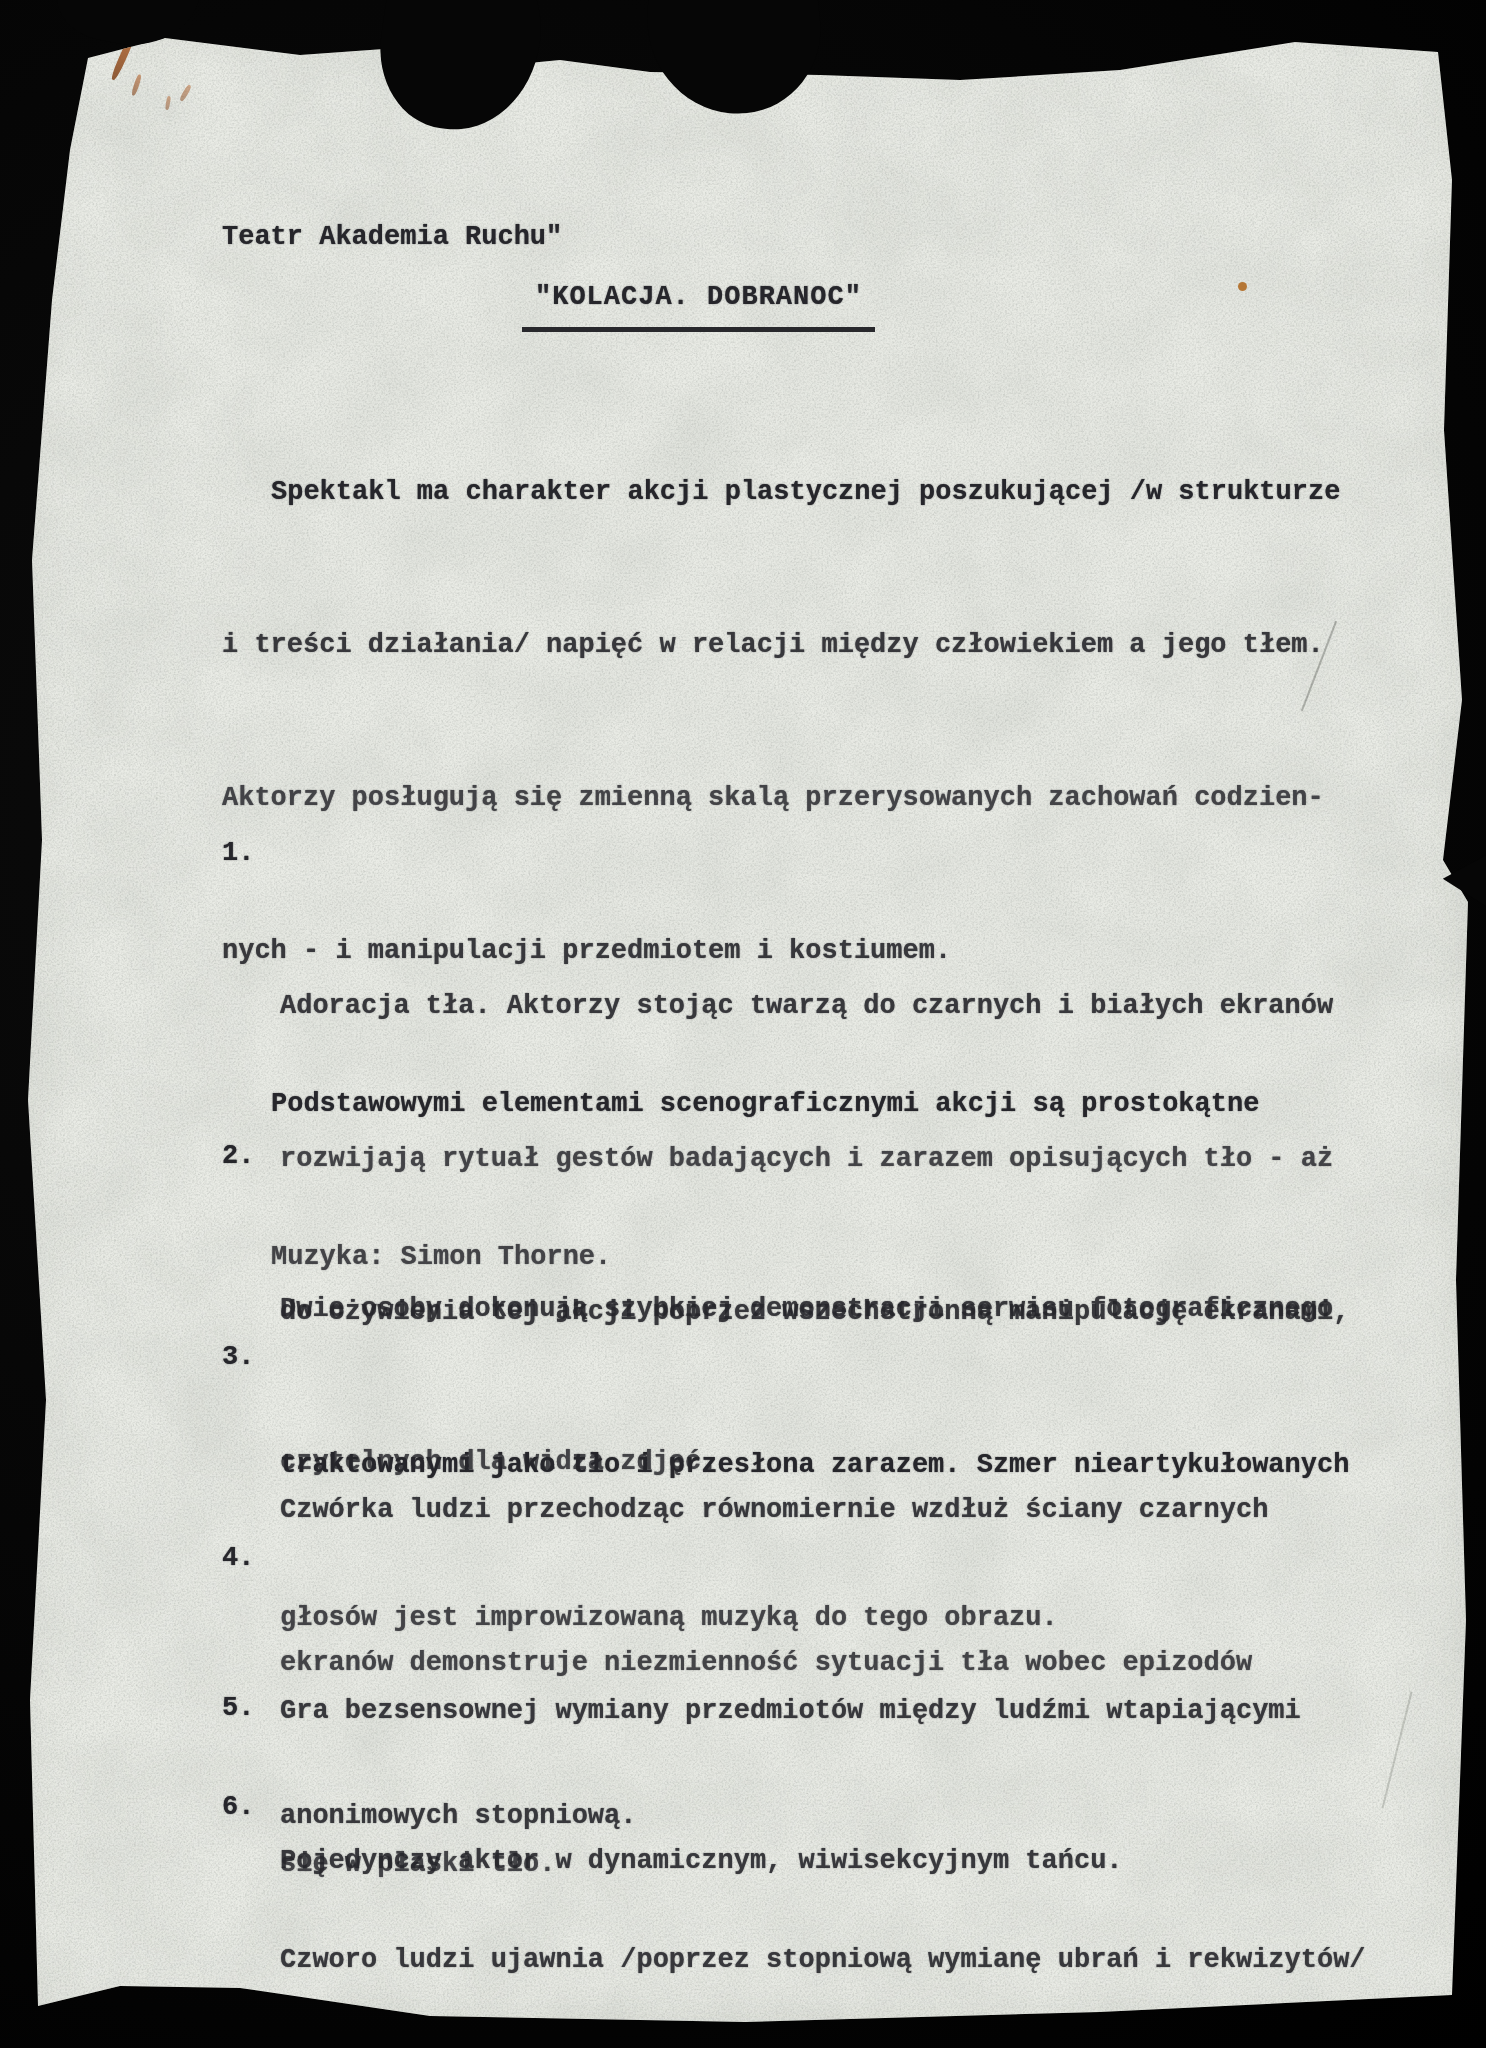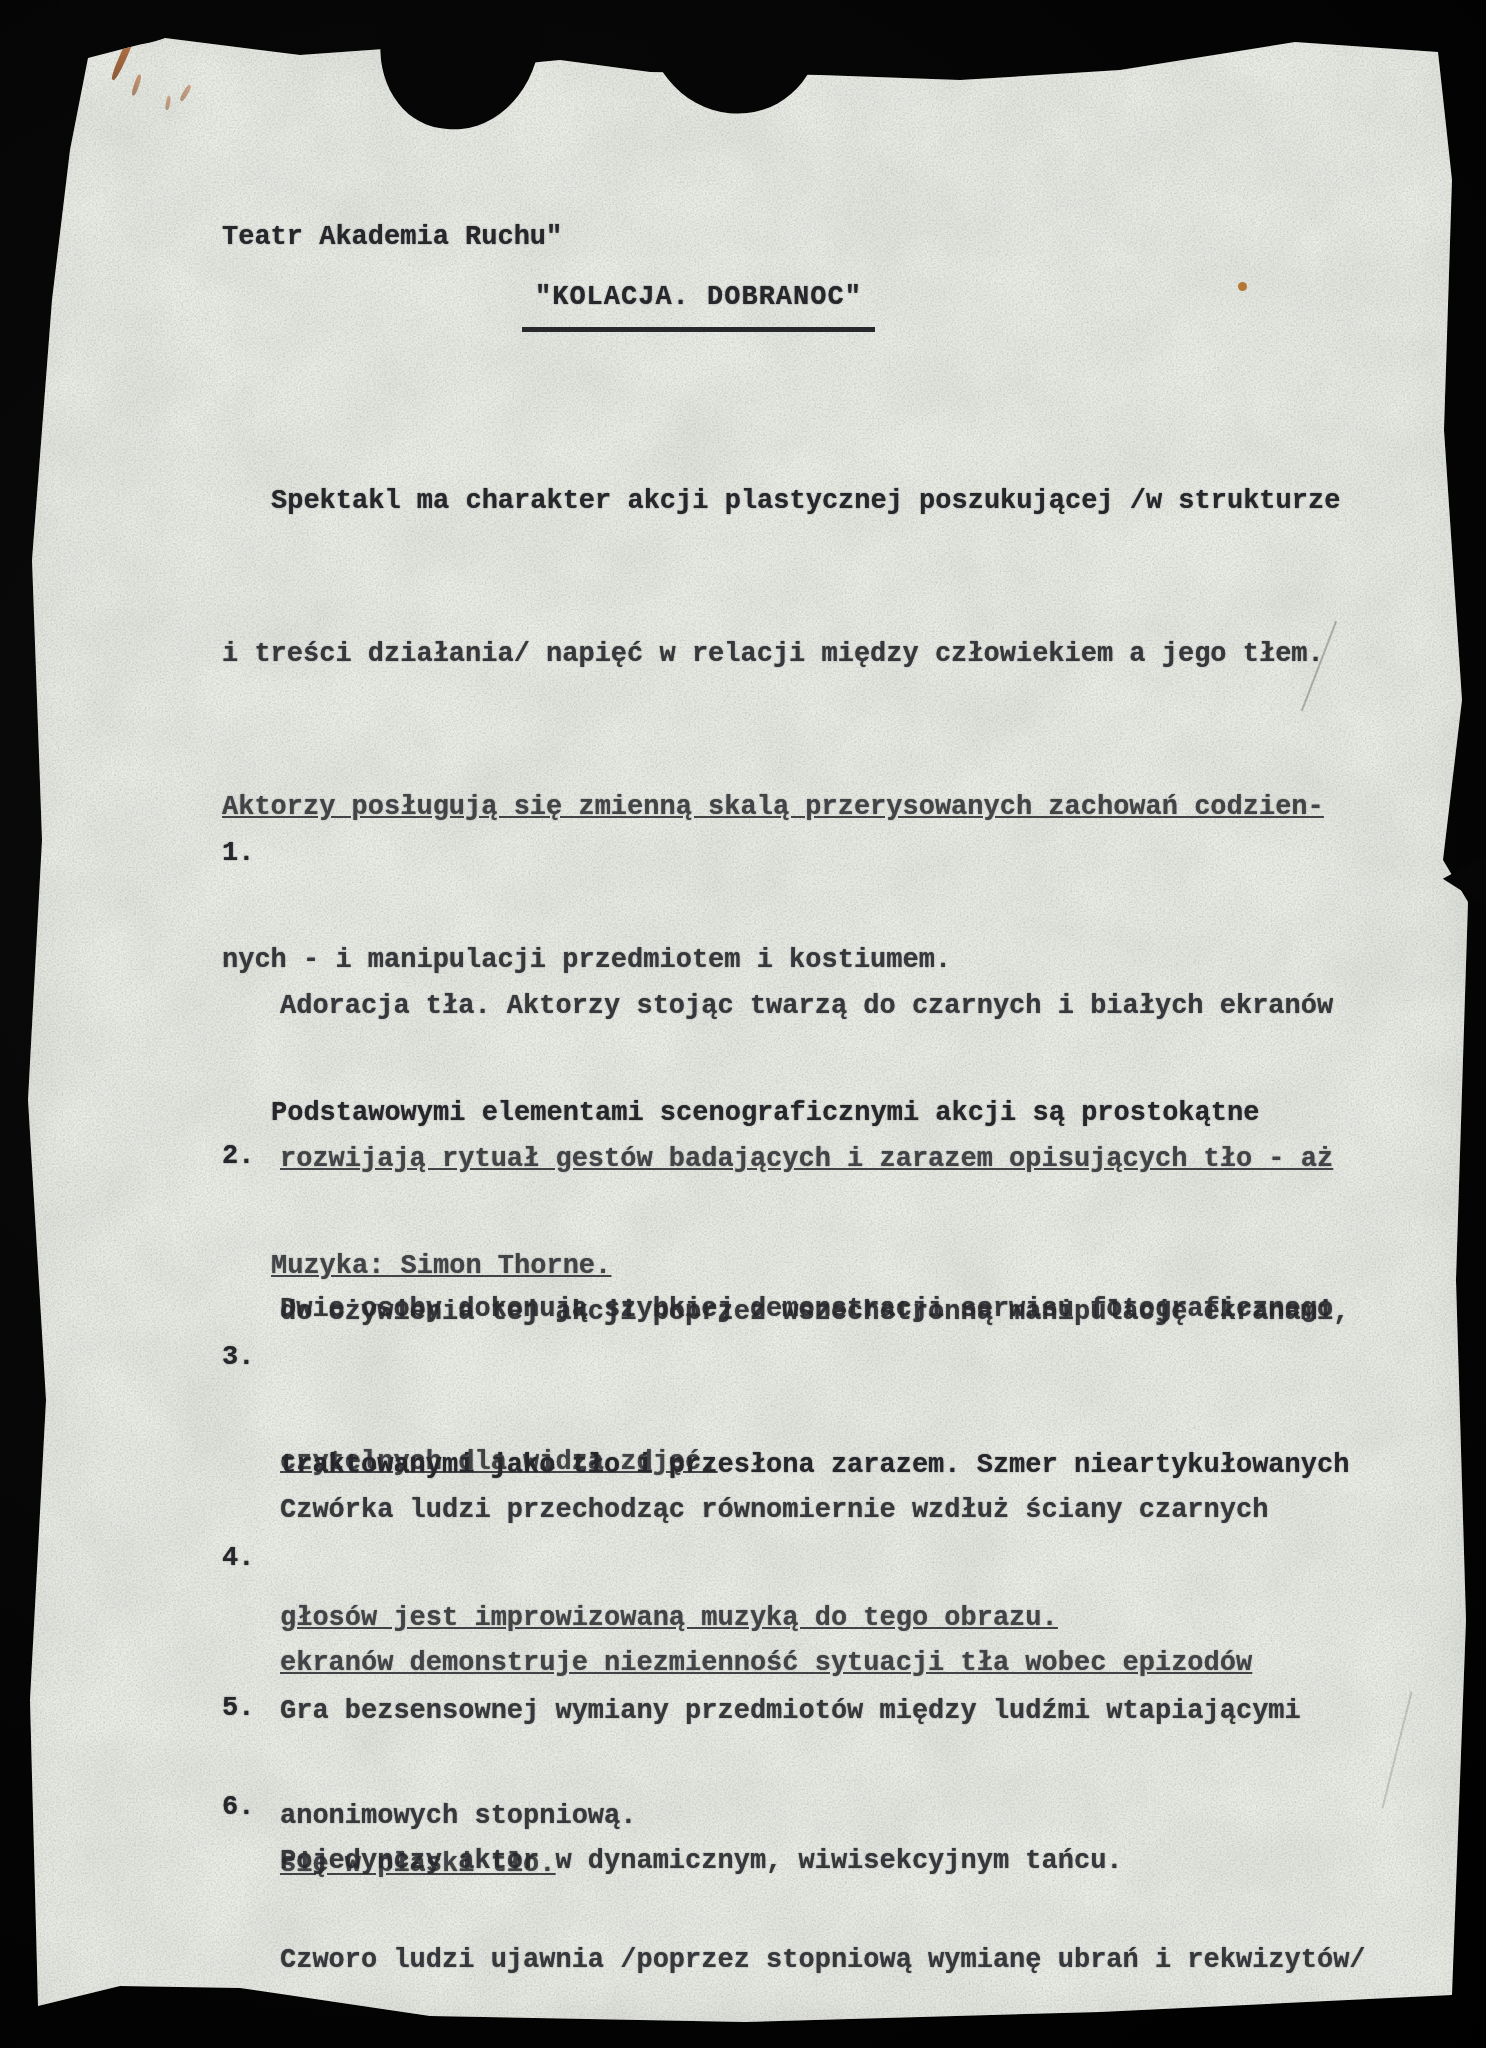"Spektakl ma charakter akcji plastycznej" .intro { top: 374px -> 365px }
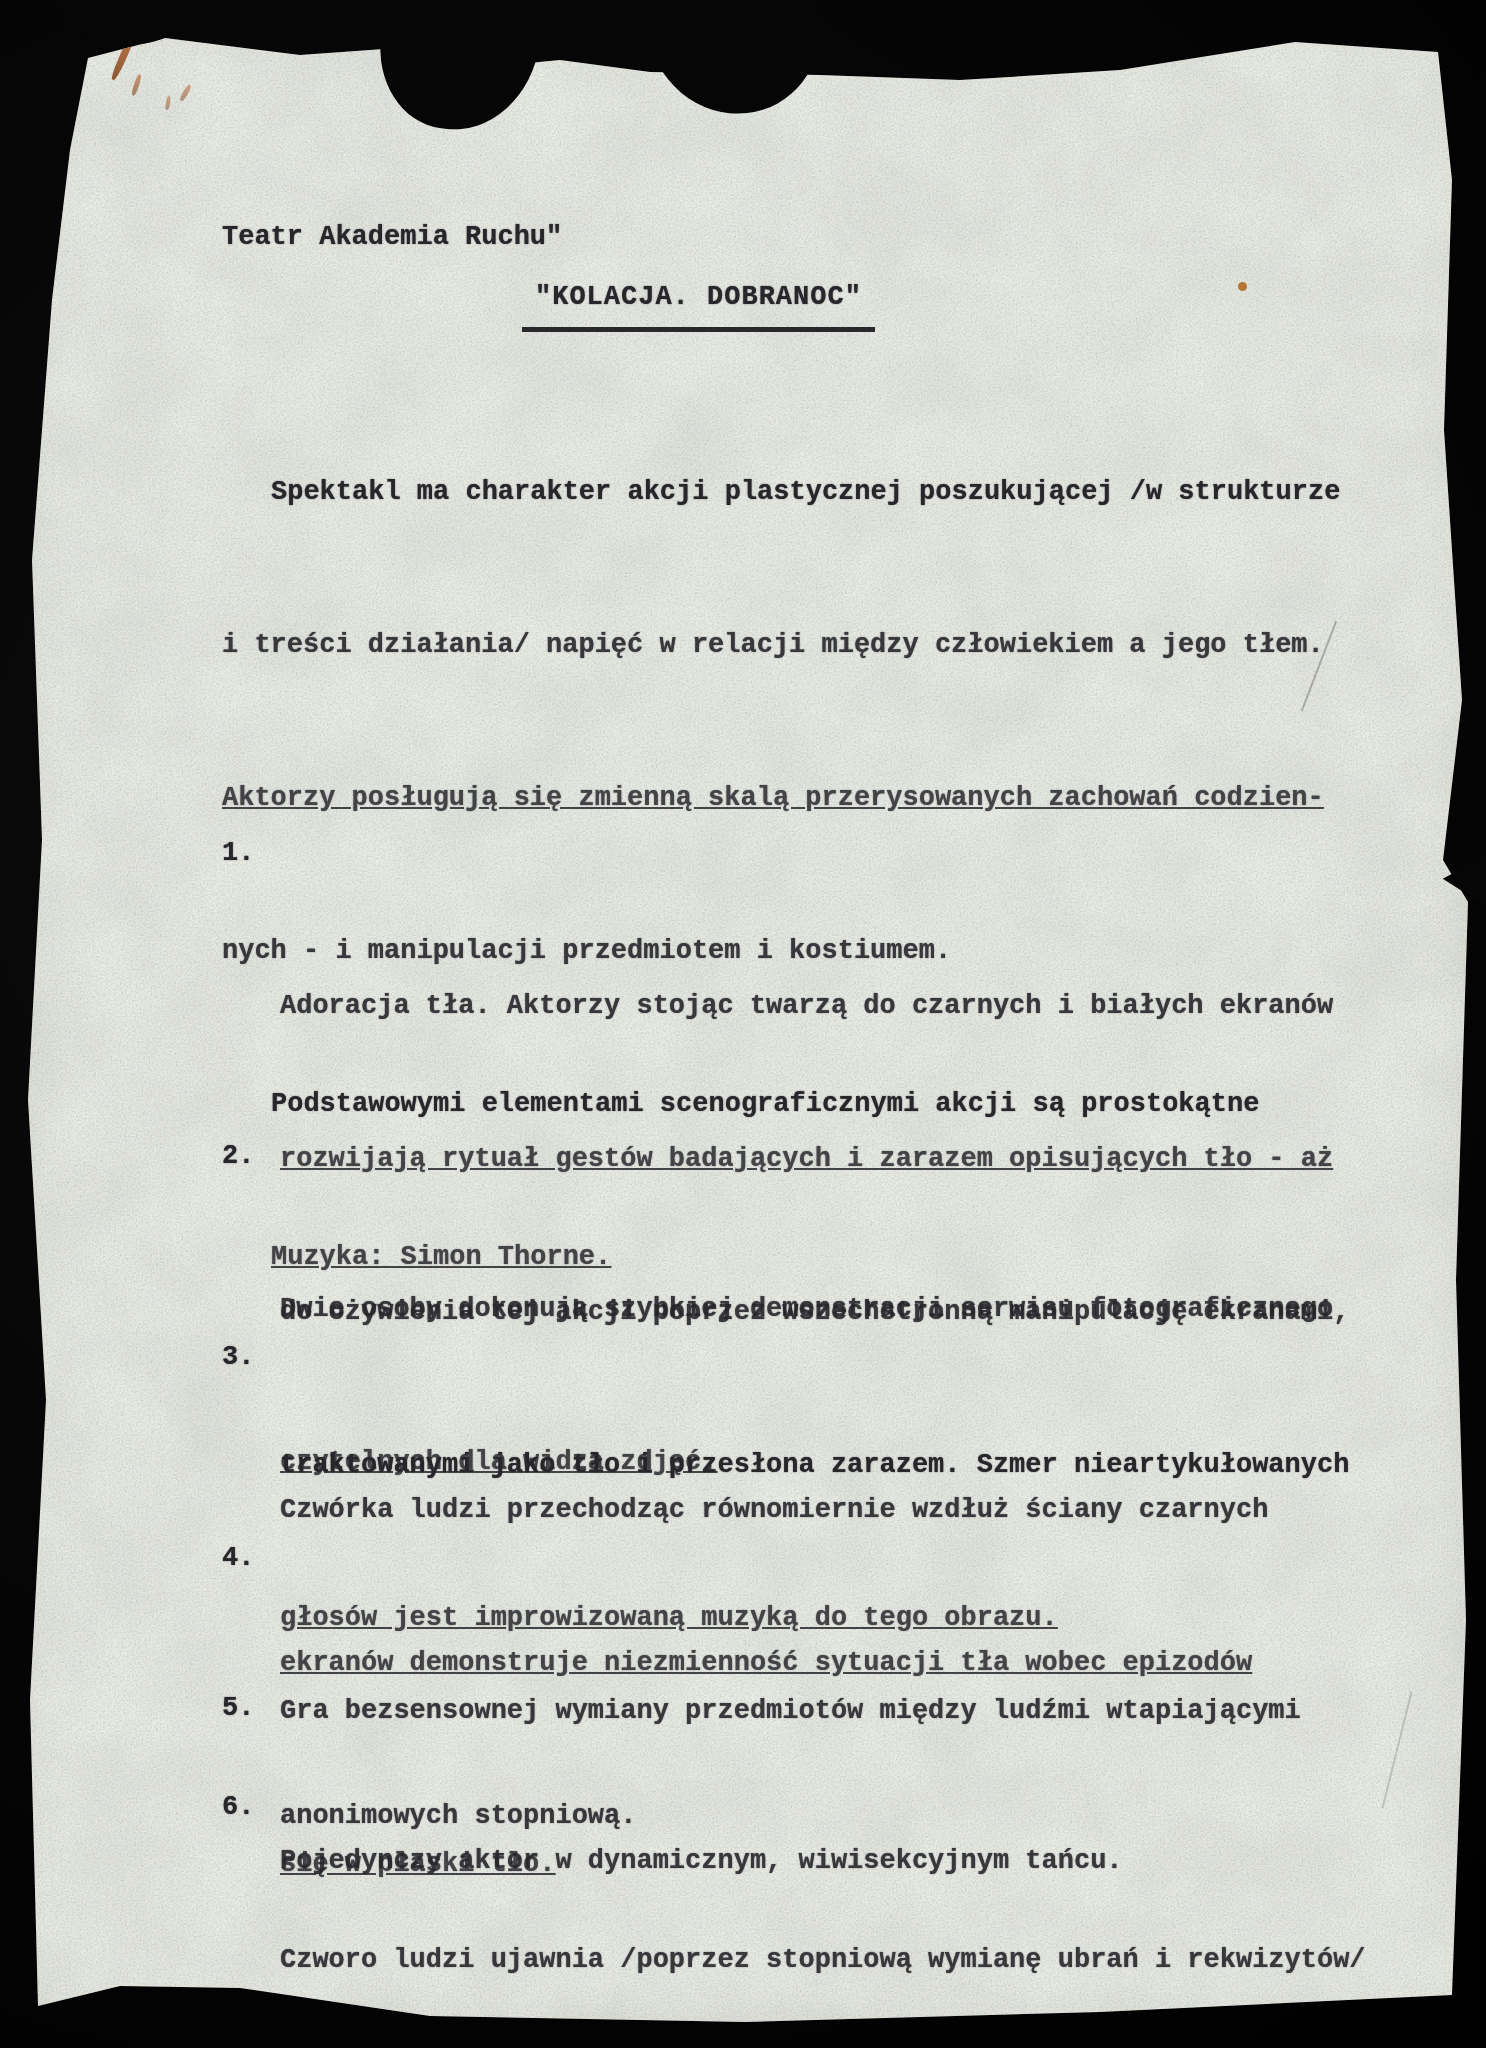"Aktorzy posługują się zmienną skalą" .line:nth-child(3n) { text-decoration: underline -> none }
